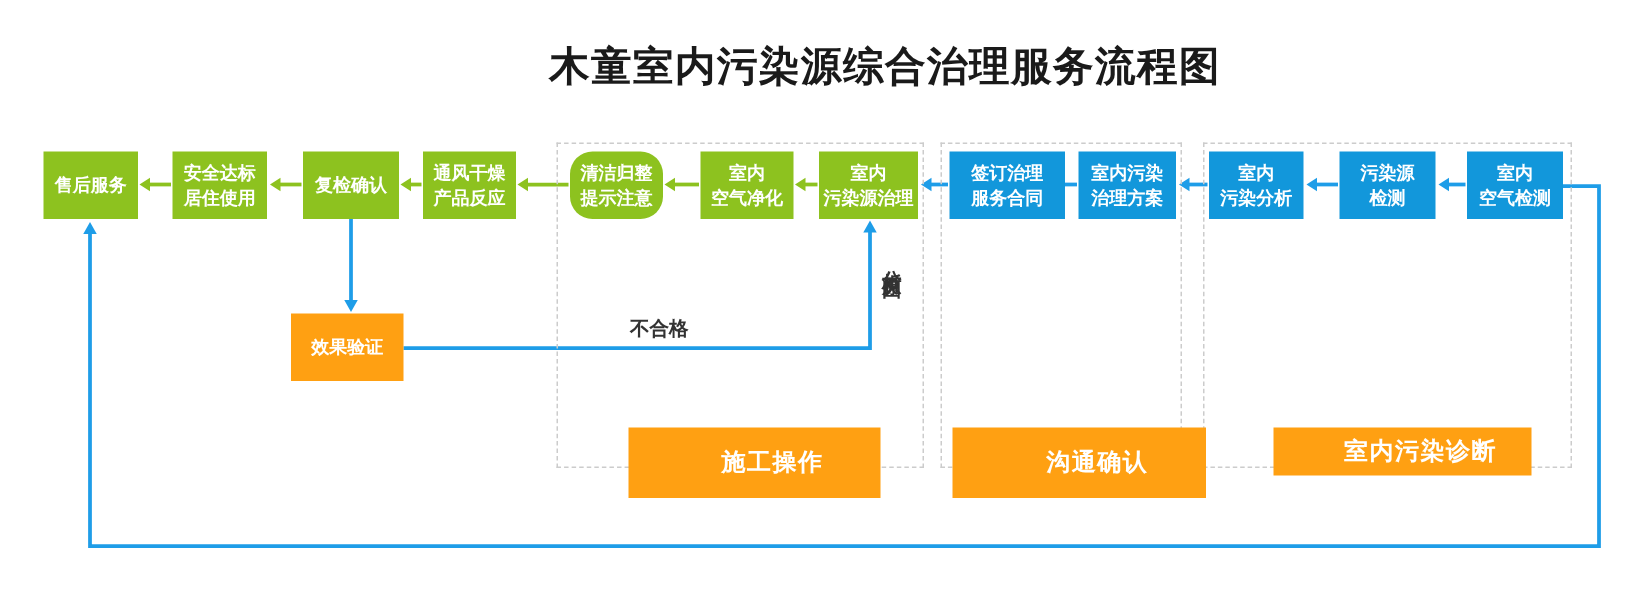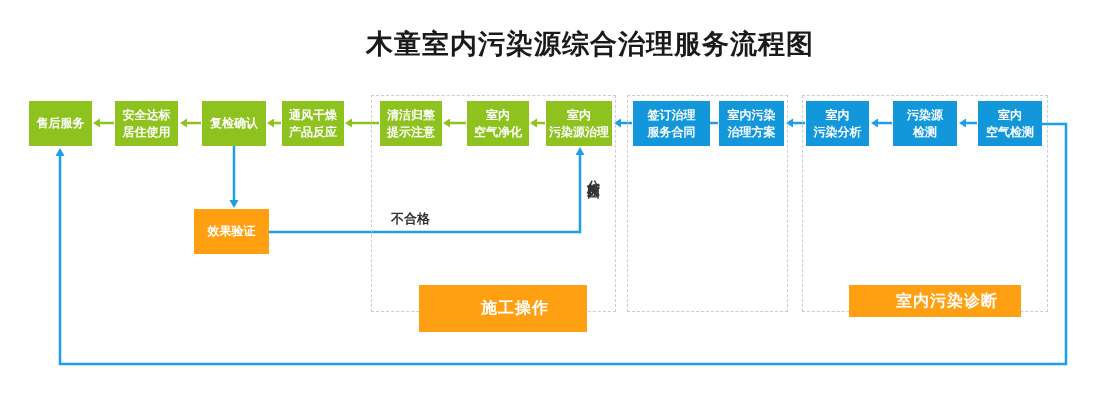"清洁归整" div.node { border-radius: none -> 15px }
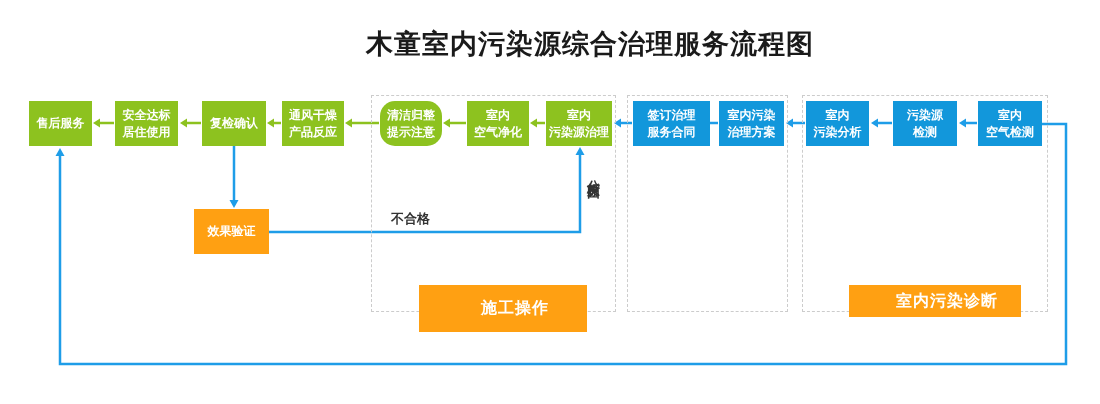"不合格" div.annotation { left: 391px -> 420px }
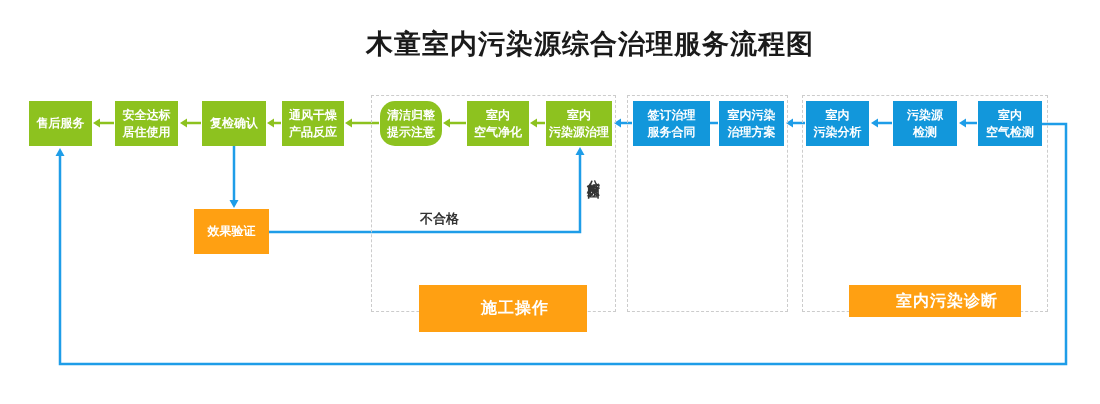"沟通确认" div.stage-label { html: none -> <div>沟通确认</div> }
